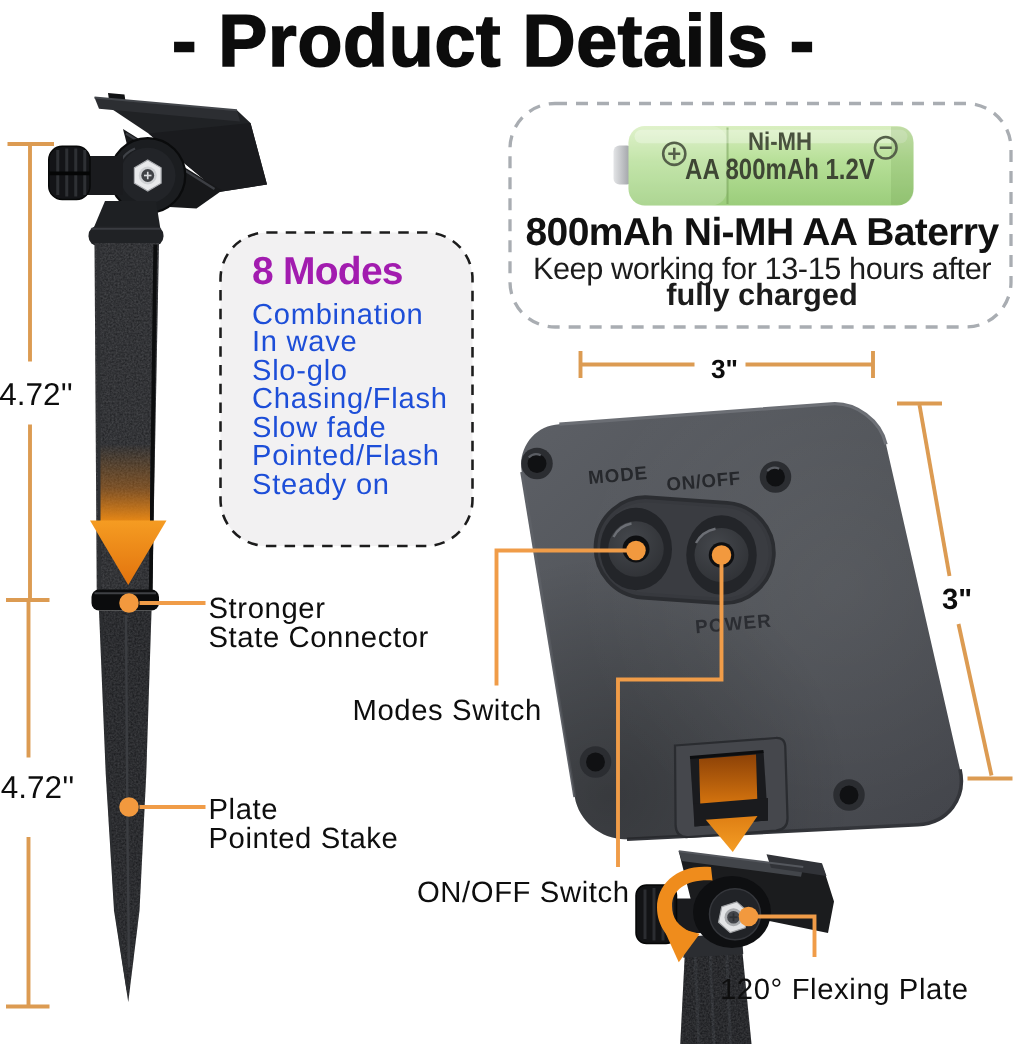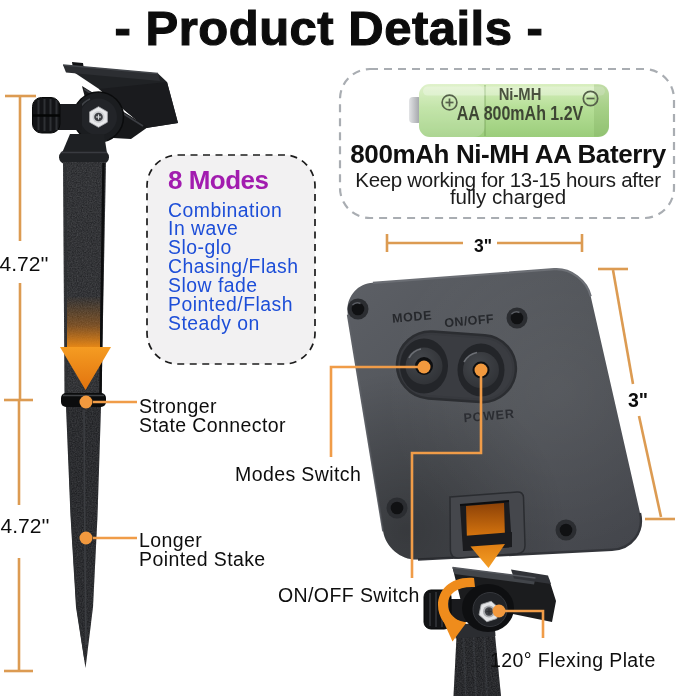"fully charged" .bat-sub2 { font-weight: none -> bold }
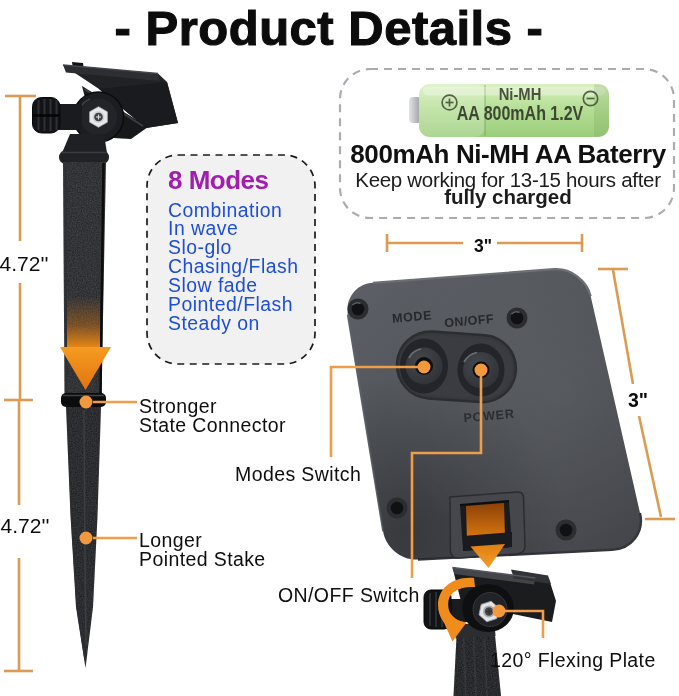"Longer" span { text: Longer -> Plate }
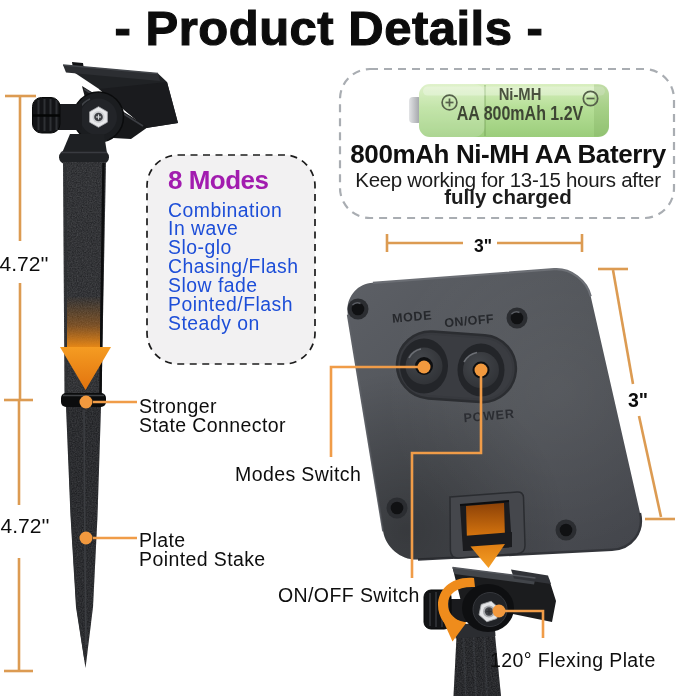"120° Flexing Plate" #lbl-flex { left: 490px -> 480px }
